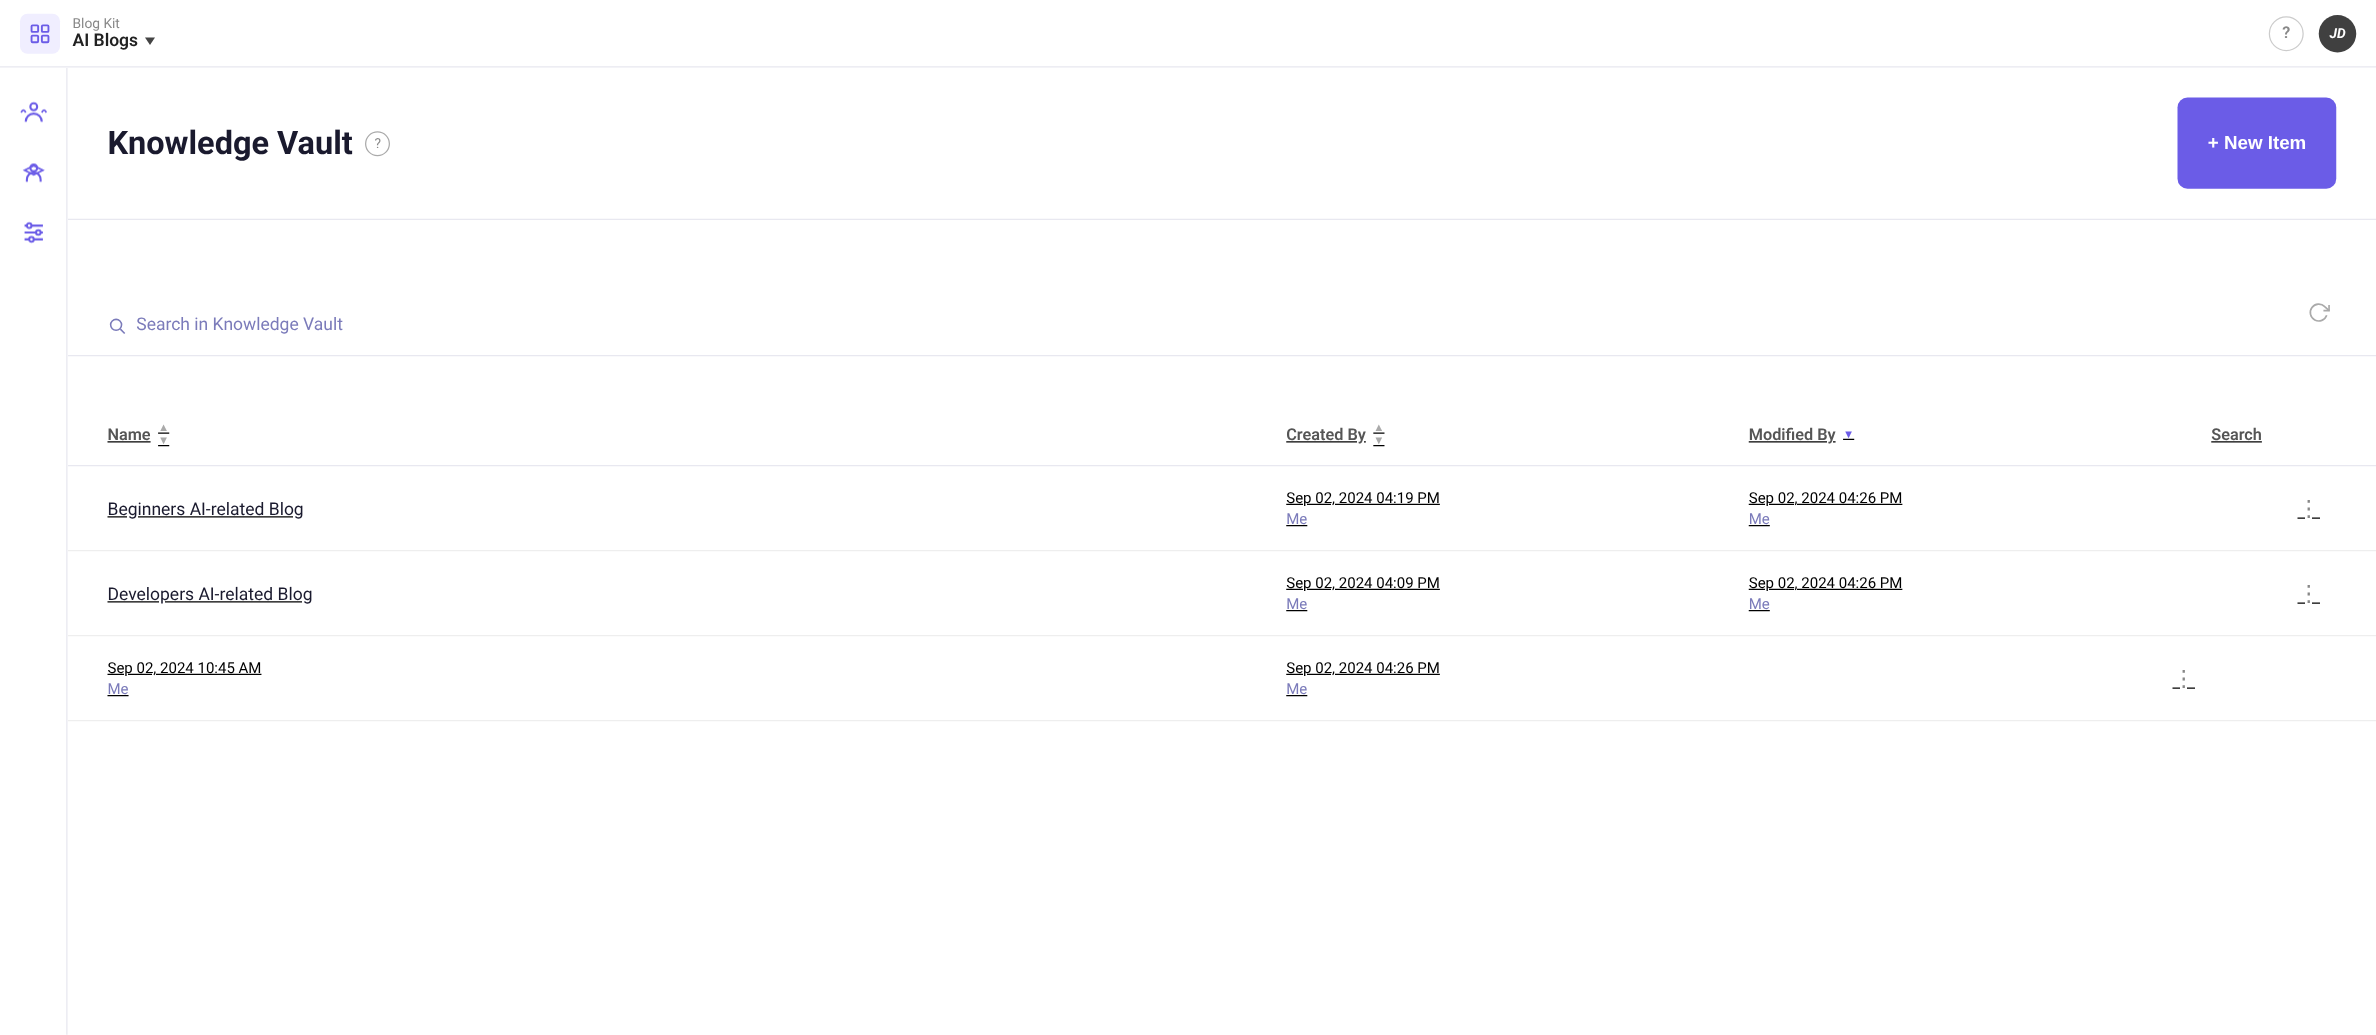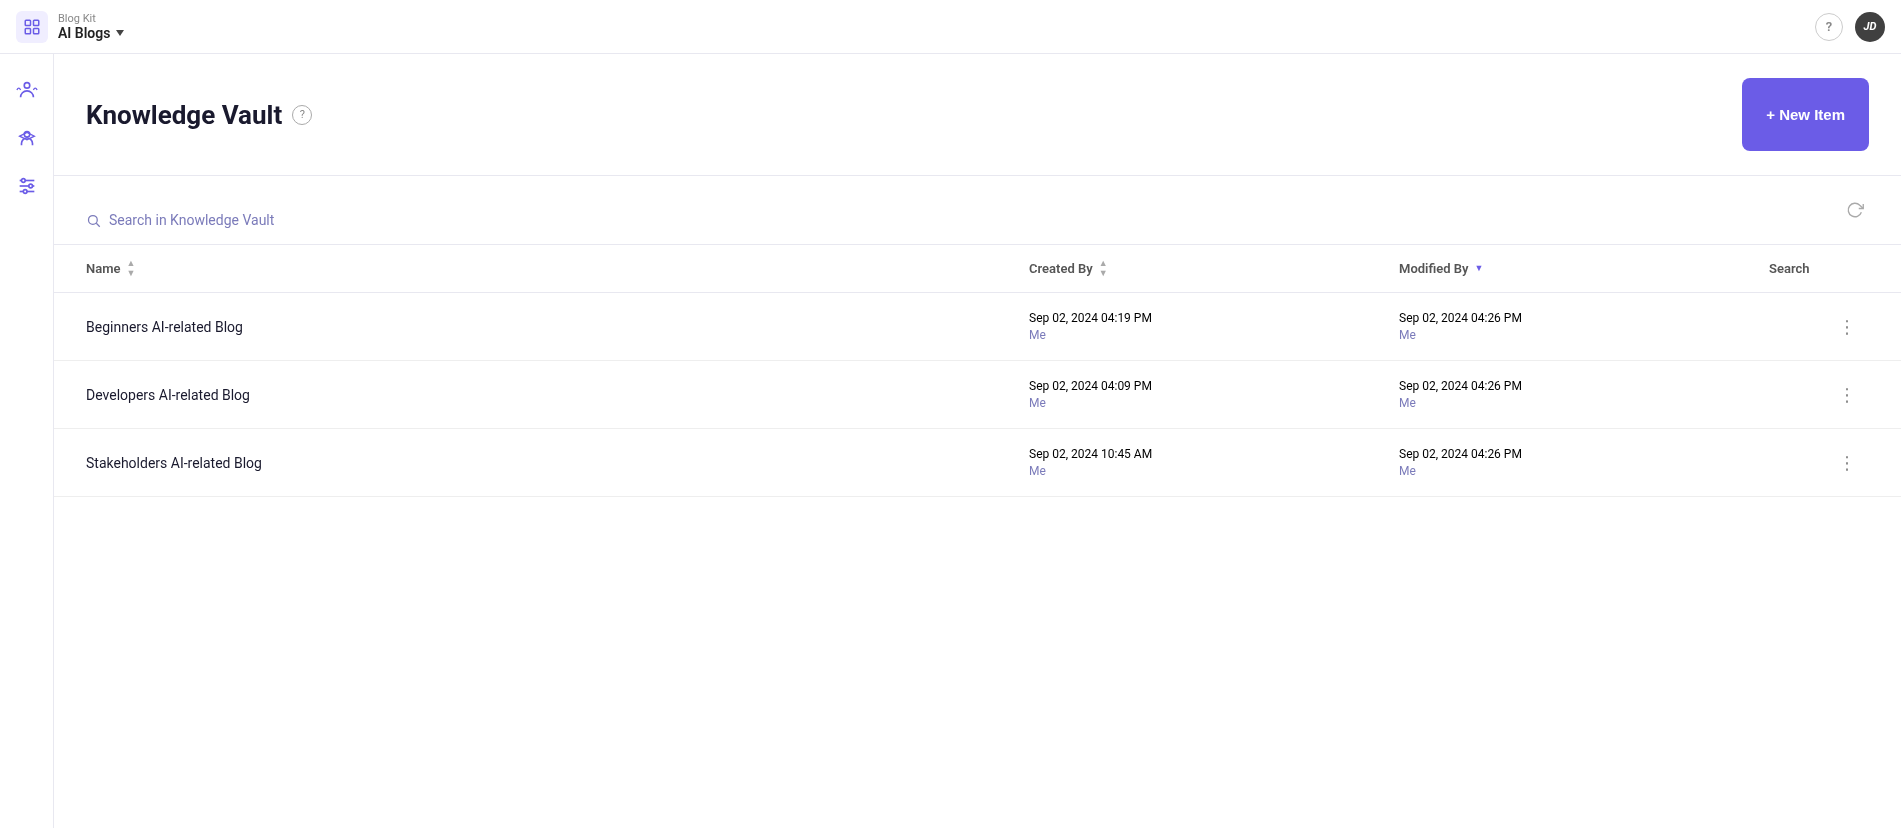"Knowledge Vault" div { gap: none -> 40px }
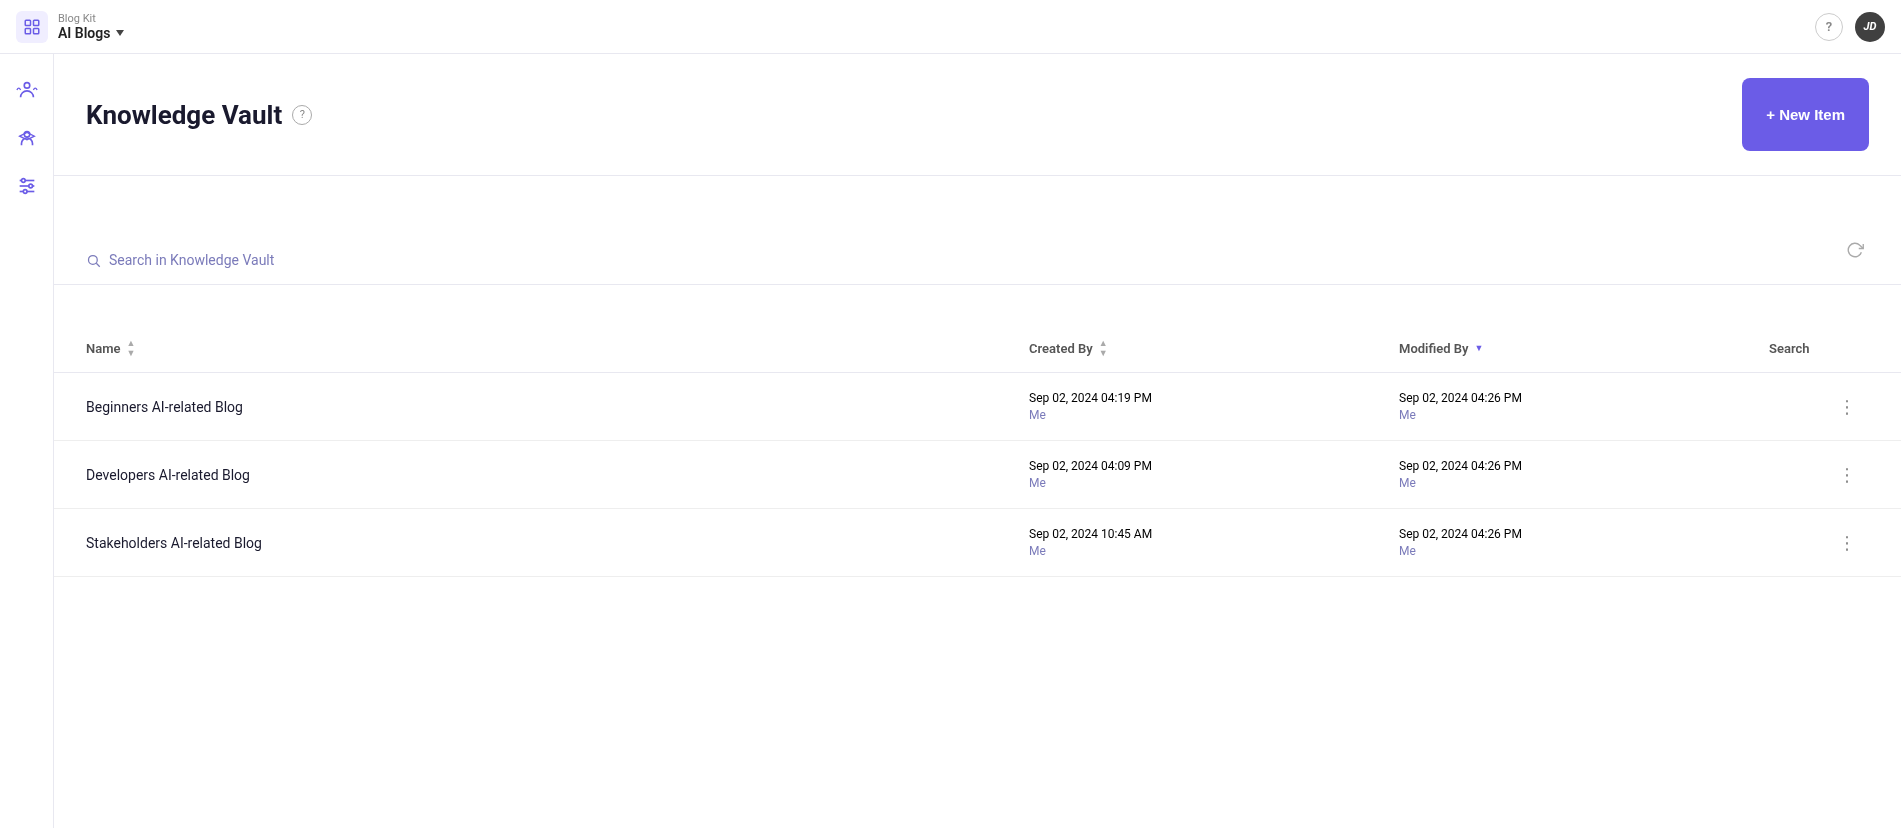"Name" .table-wrap { text-decoration: none -> underline }
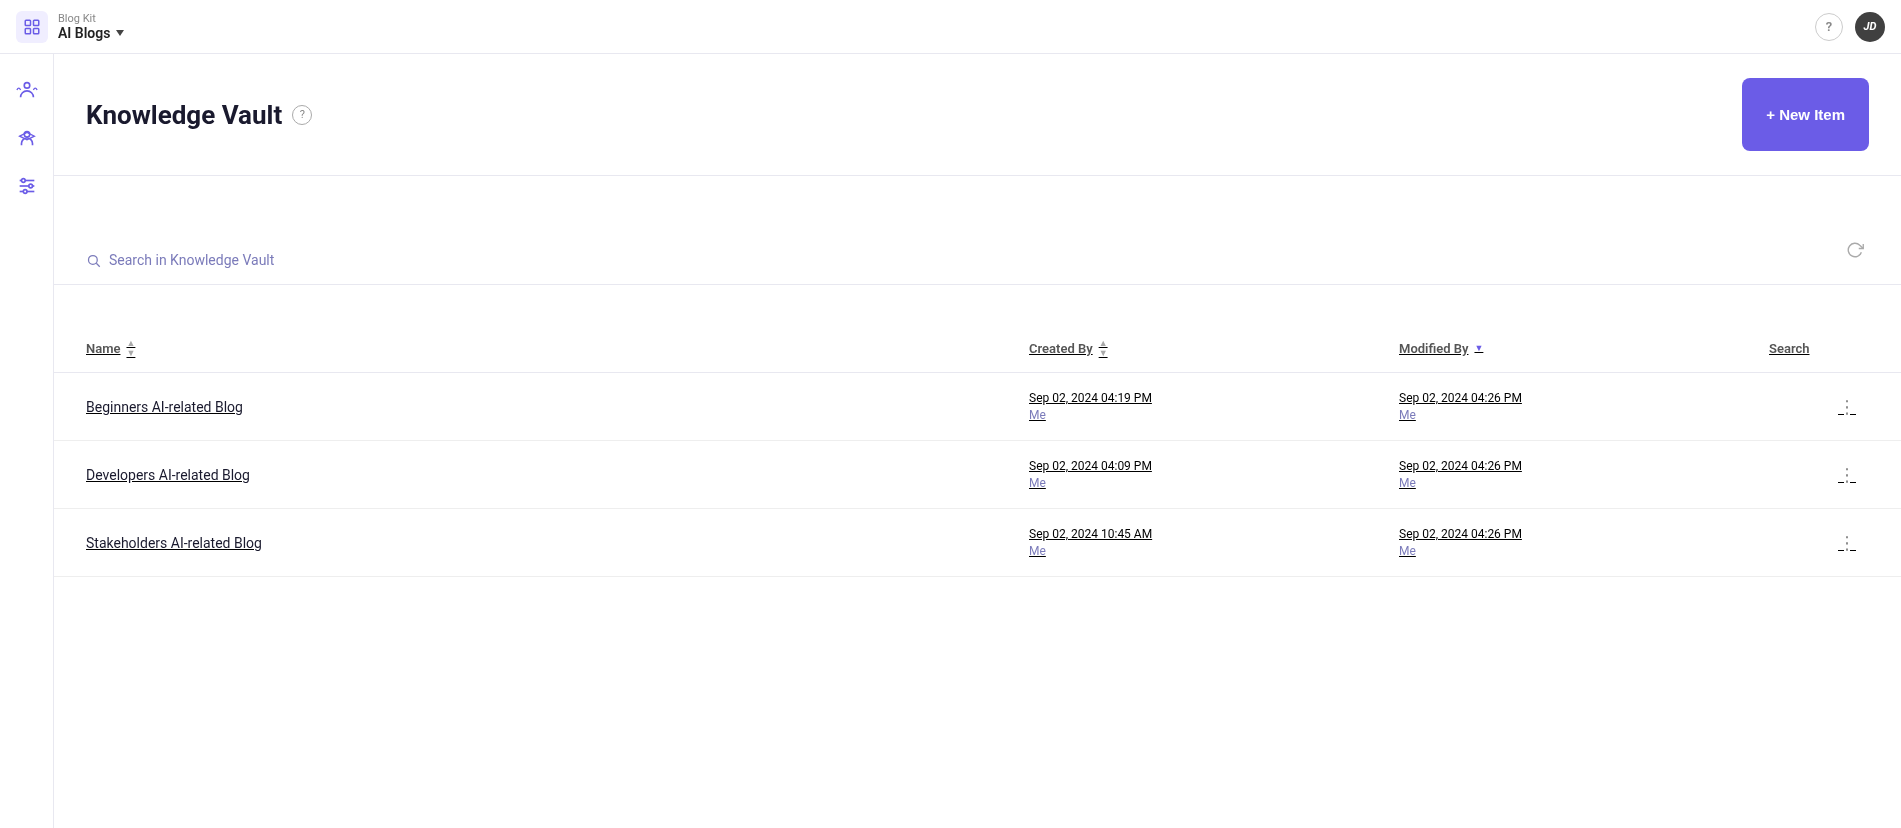"Stakeholders AI-related Blog" div.td { html: <div> <span>Stakeholders AI-related Blog</span> </div> -> none }
